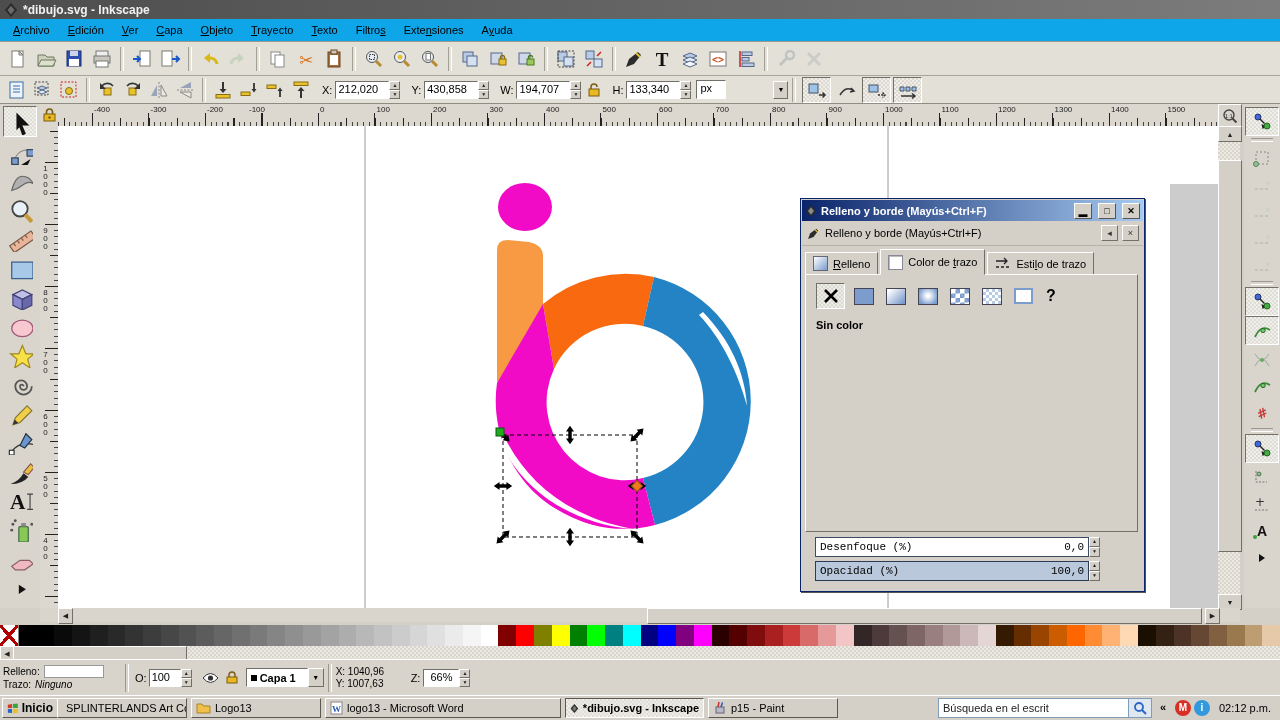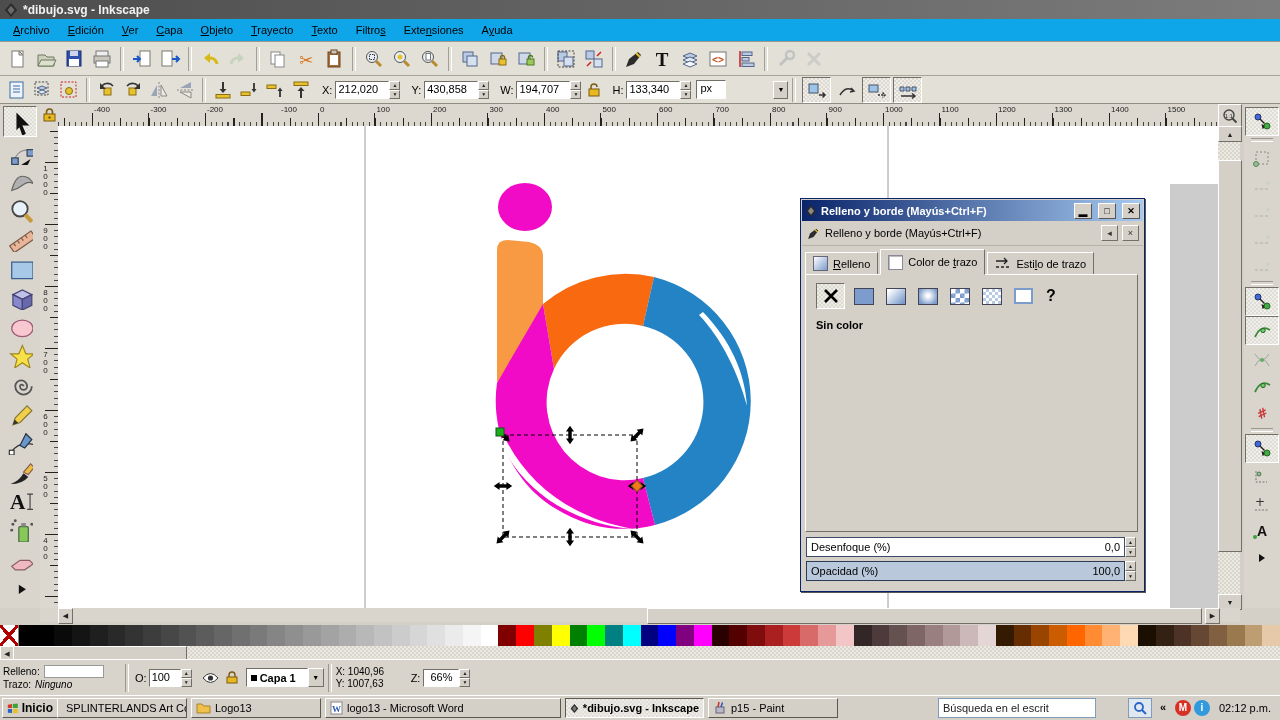"-100" span.rlabel { left: 223px -> 191px }
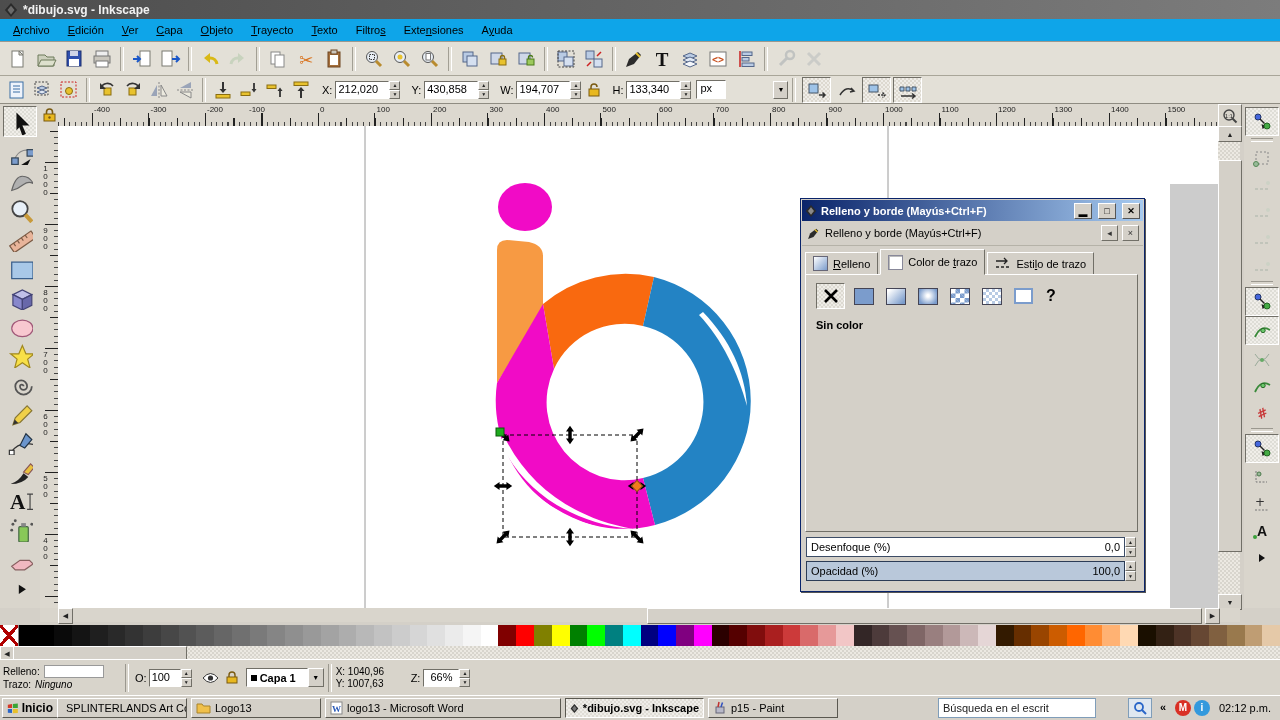"Desenfoque (%)" .slider-row { font-family: none -> Liberation Mono, monospace; left: 5px -> 14px; width: 330px -> 285px }
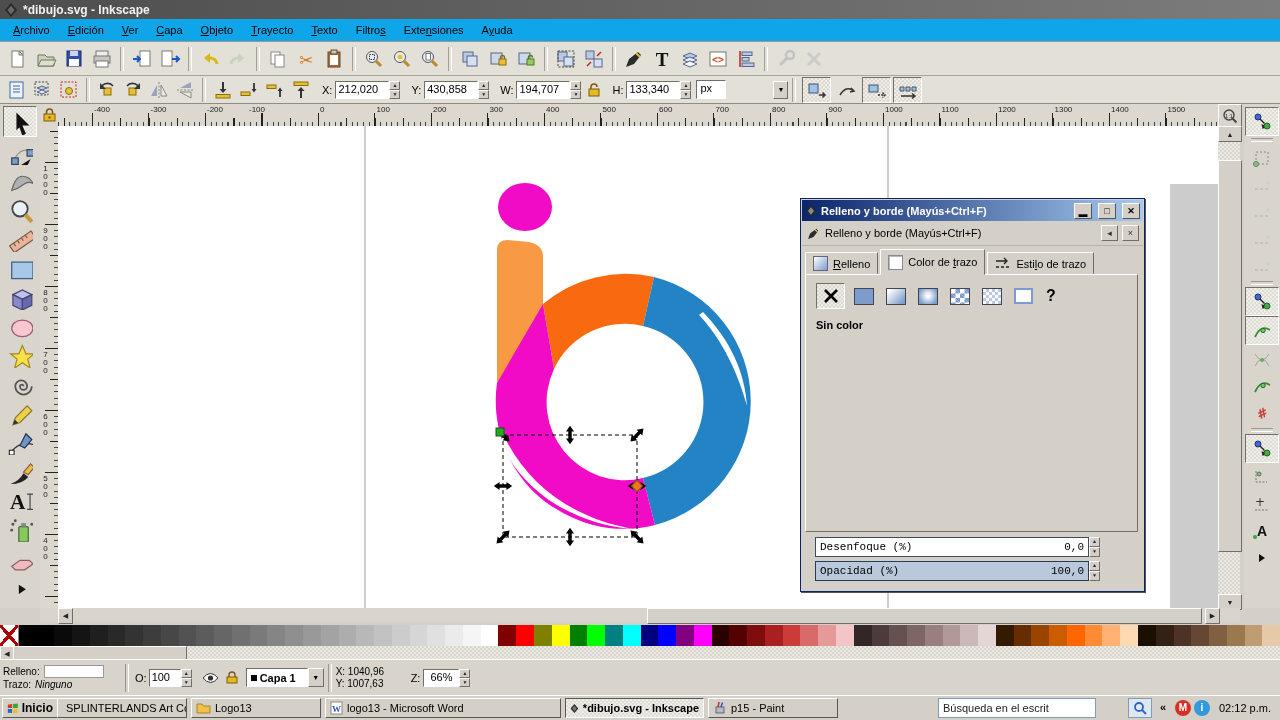"Búsqueda en el escrit" #tb-search { width: 158px -> 212px }
